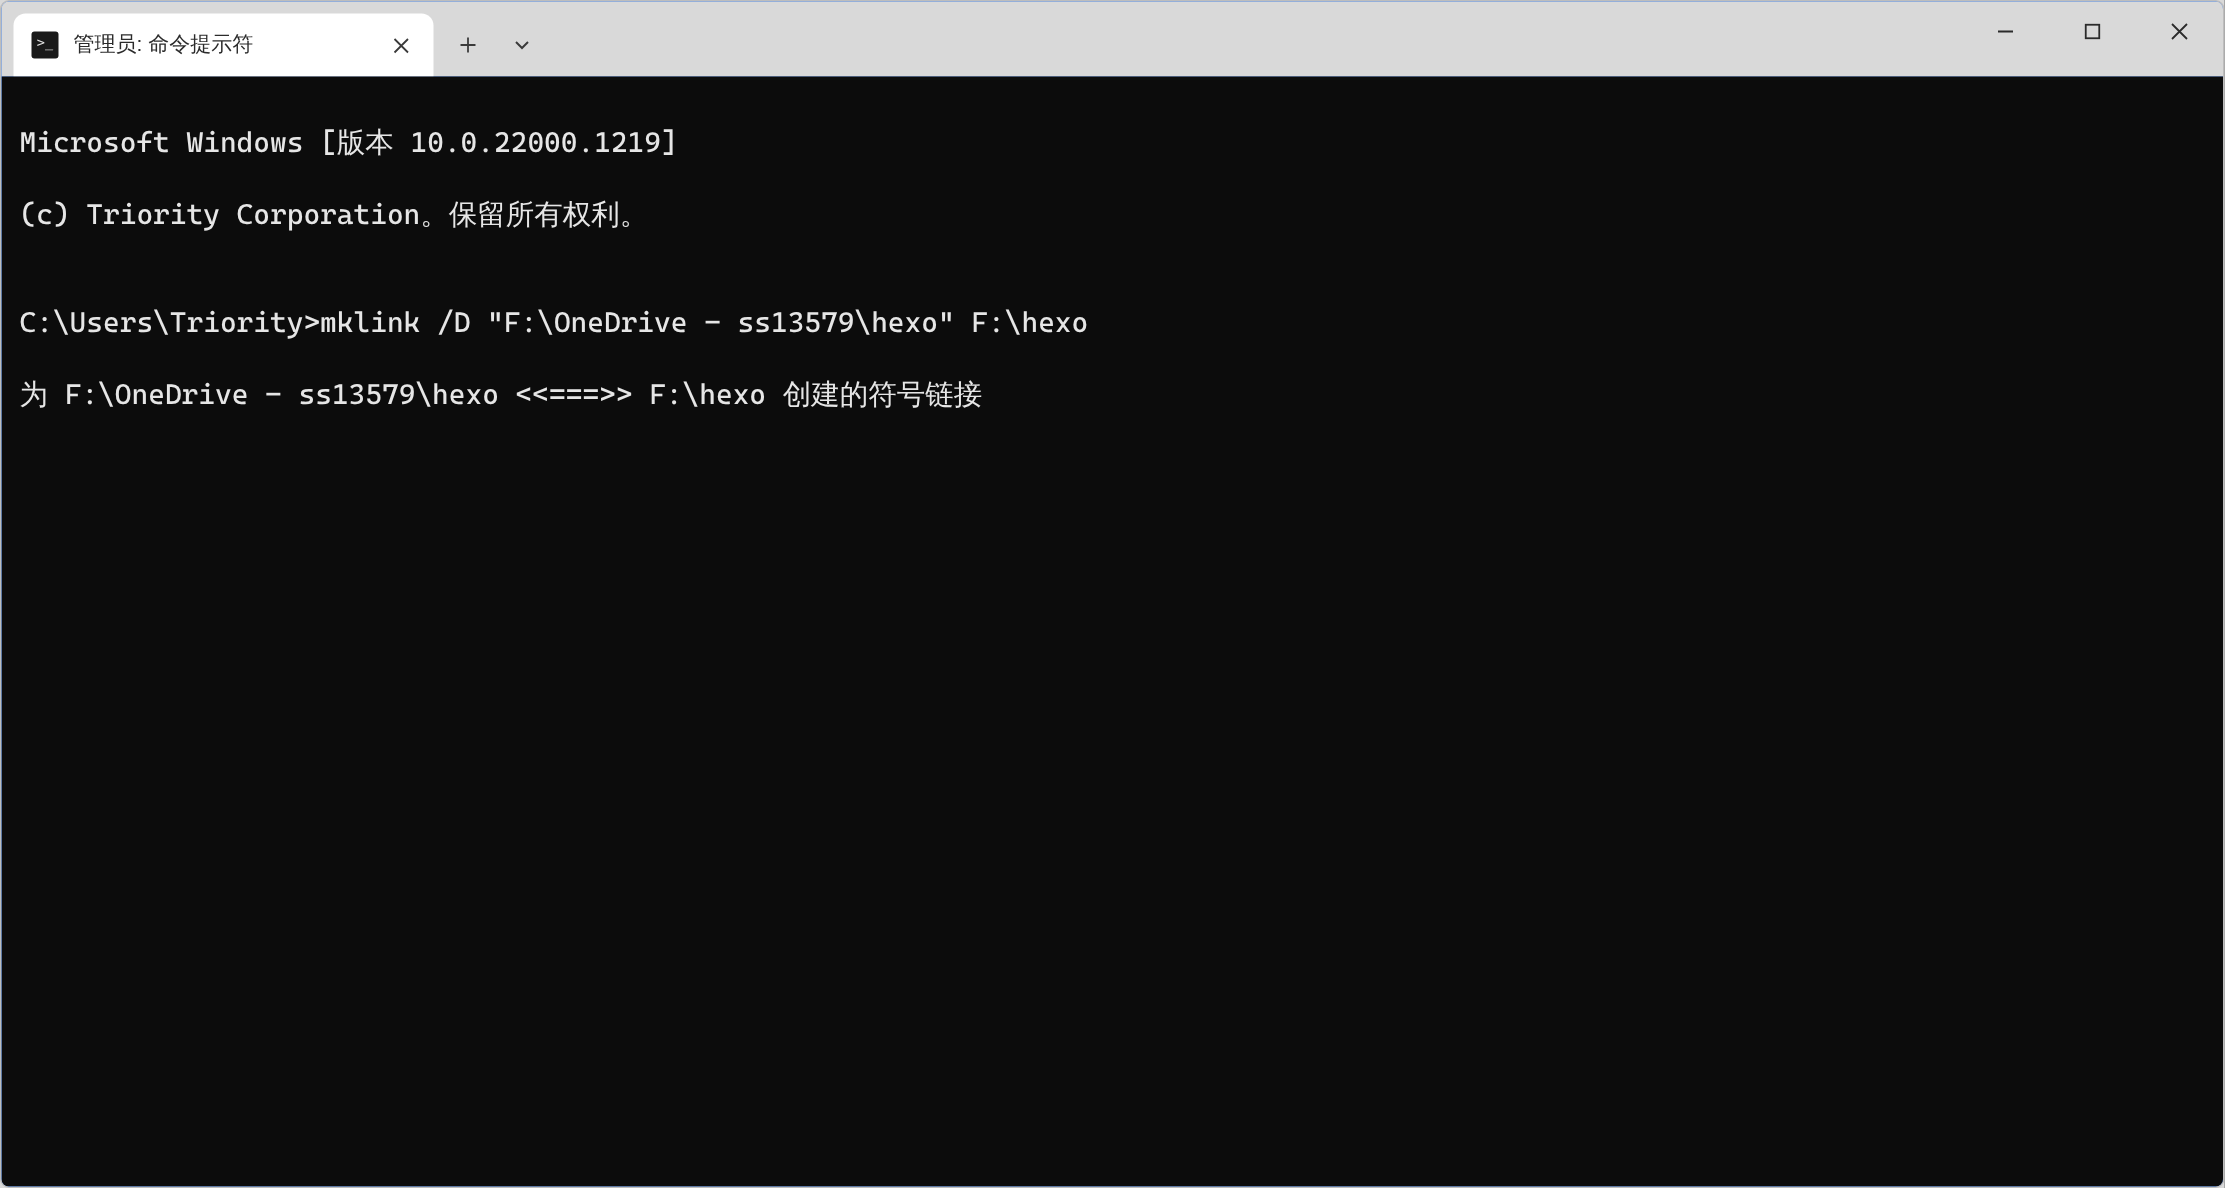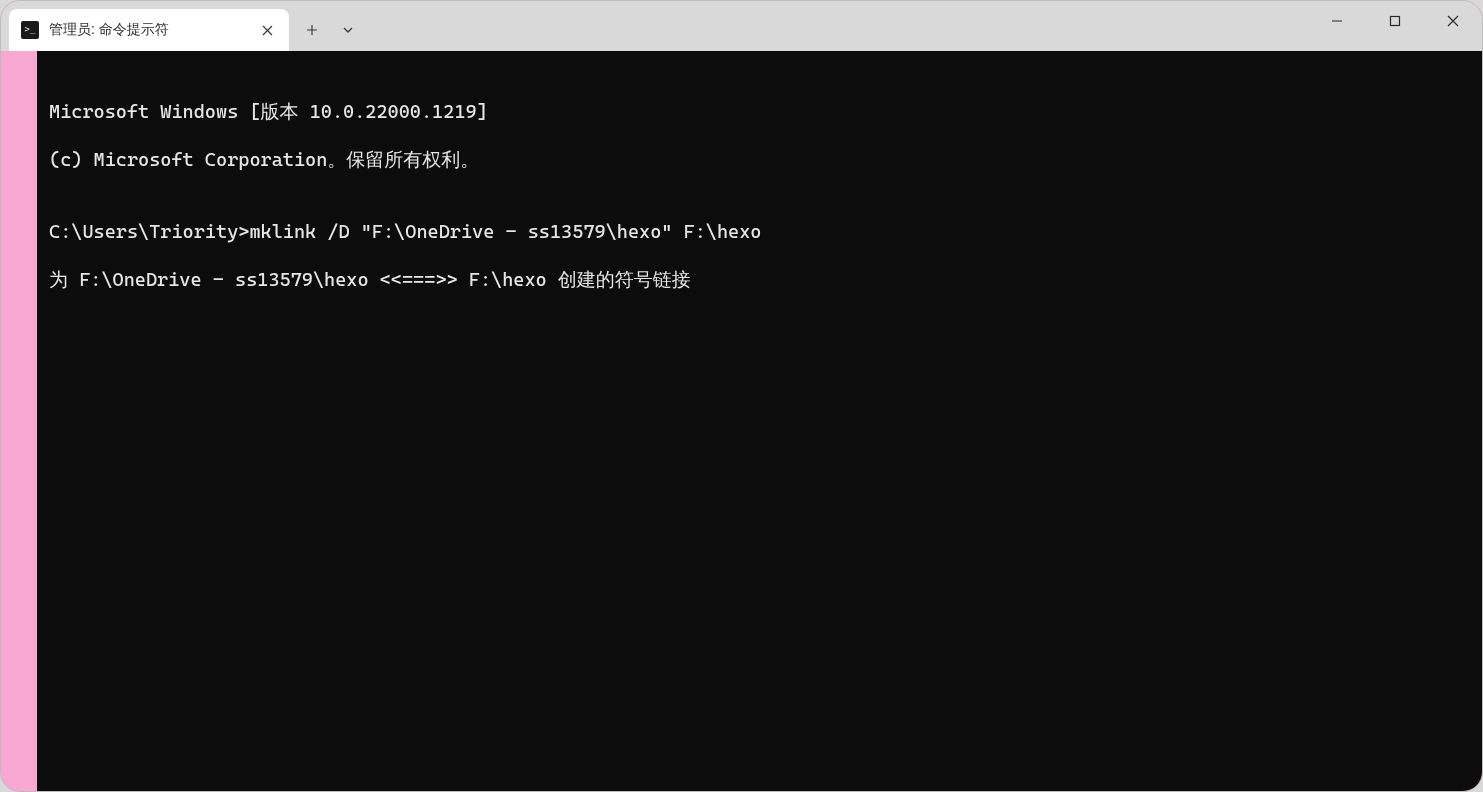"管理员: 命令提示符" .window { background: #f9a8d4 -> #3b82f6; border-radius: 20px -> 6px }
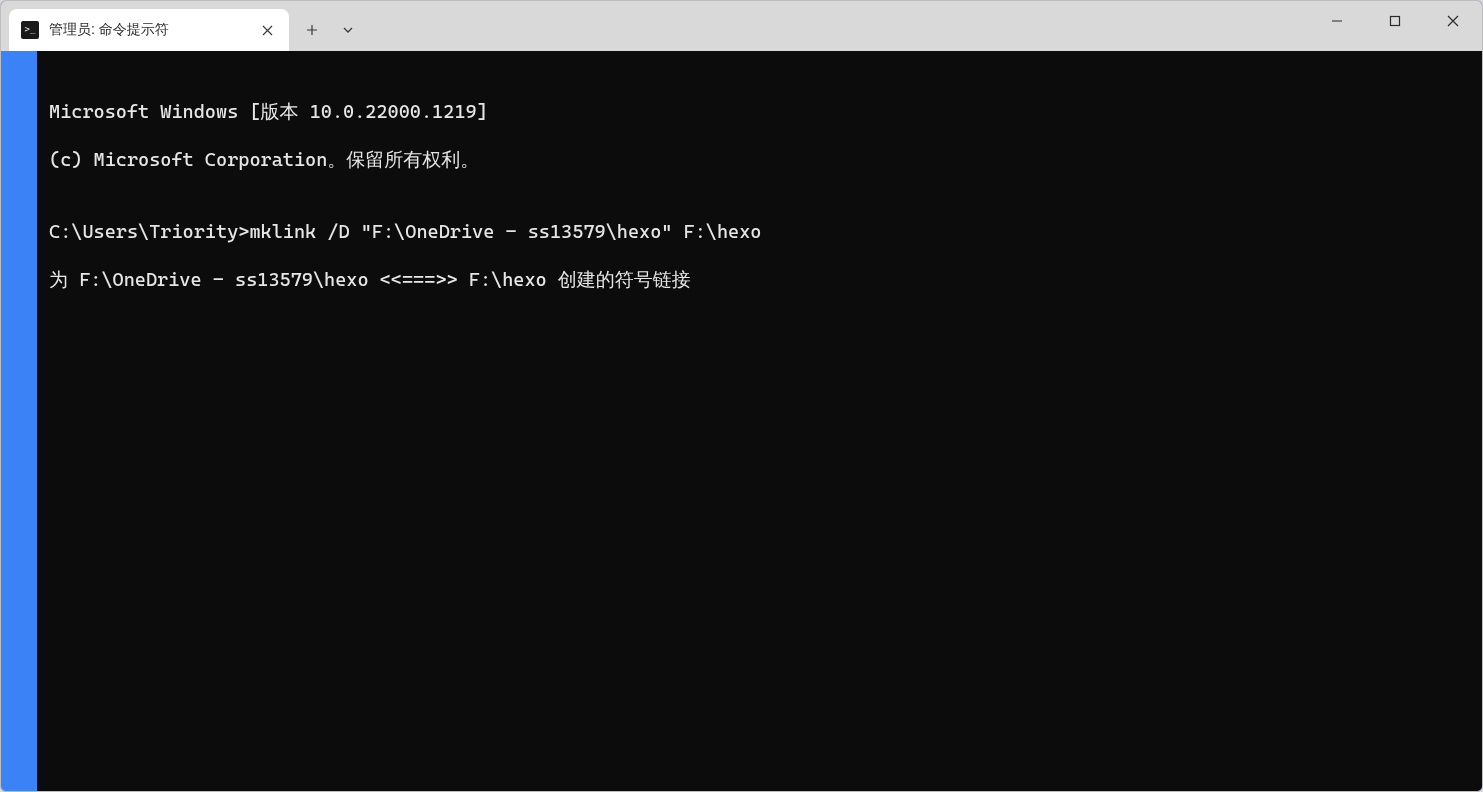"Microsoft Windows [版本 10.0.22000.1219]" .terminal { margin-left: 36px -> none; padding: 24px 12px -> 8px 12px }
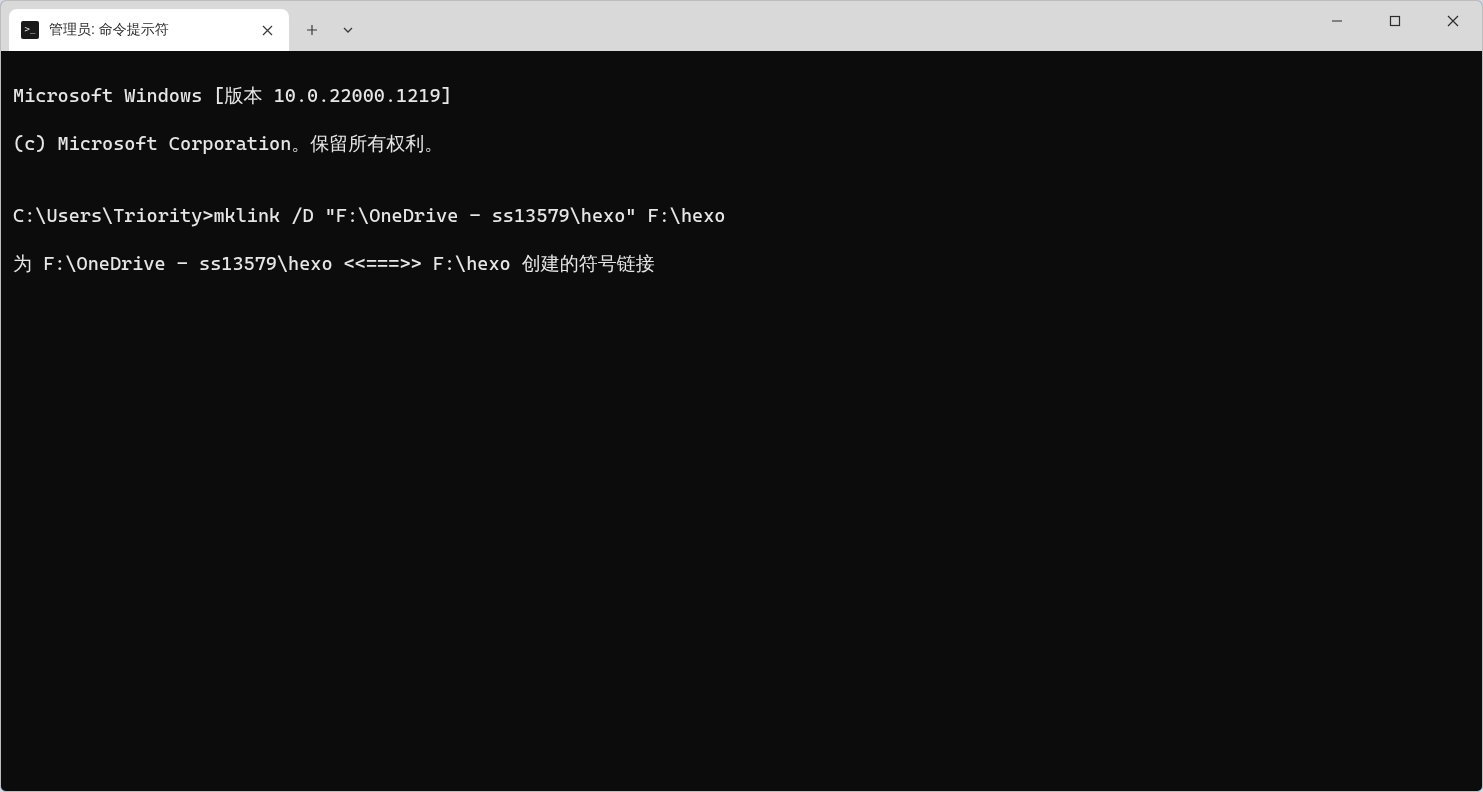"(c) Microsoft Corporation。保留所有权利。" span.term-line { text: Microsoft -> Triority }
